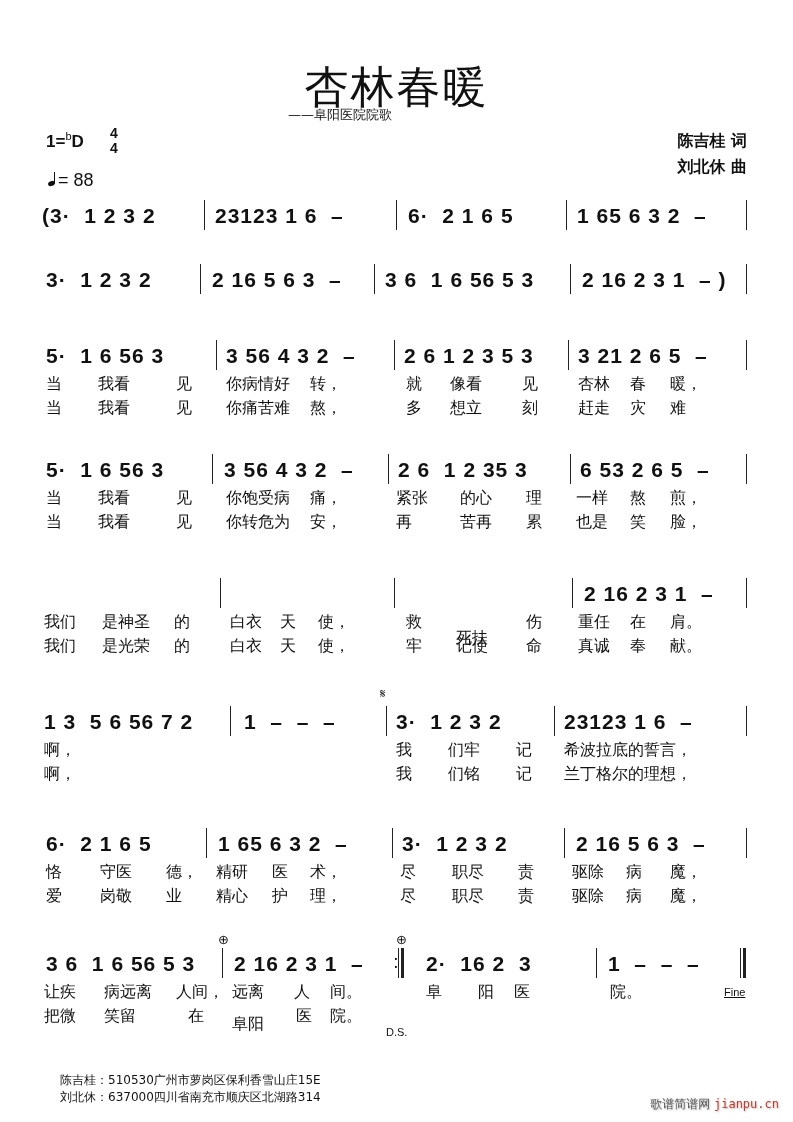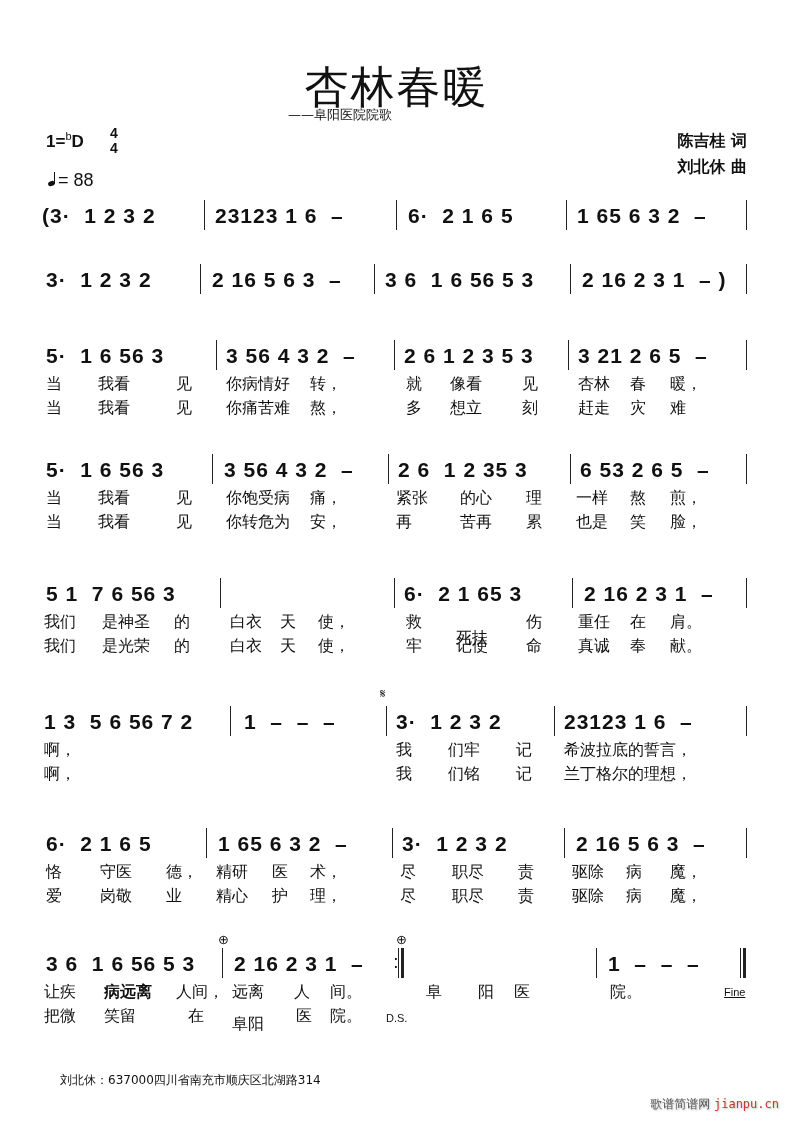"5 1 7 6 56" div.bar { html: <div>5 1 7 6 56 3</div> -> none }
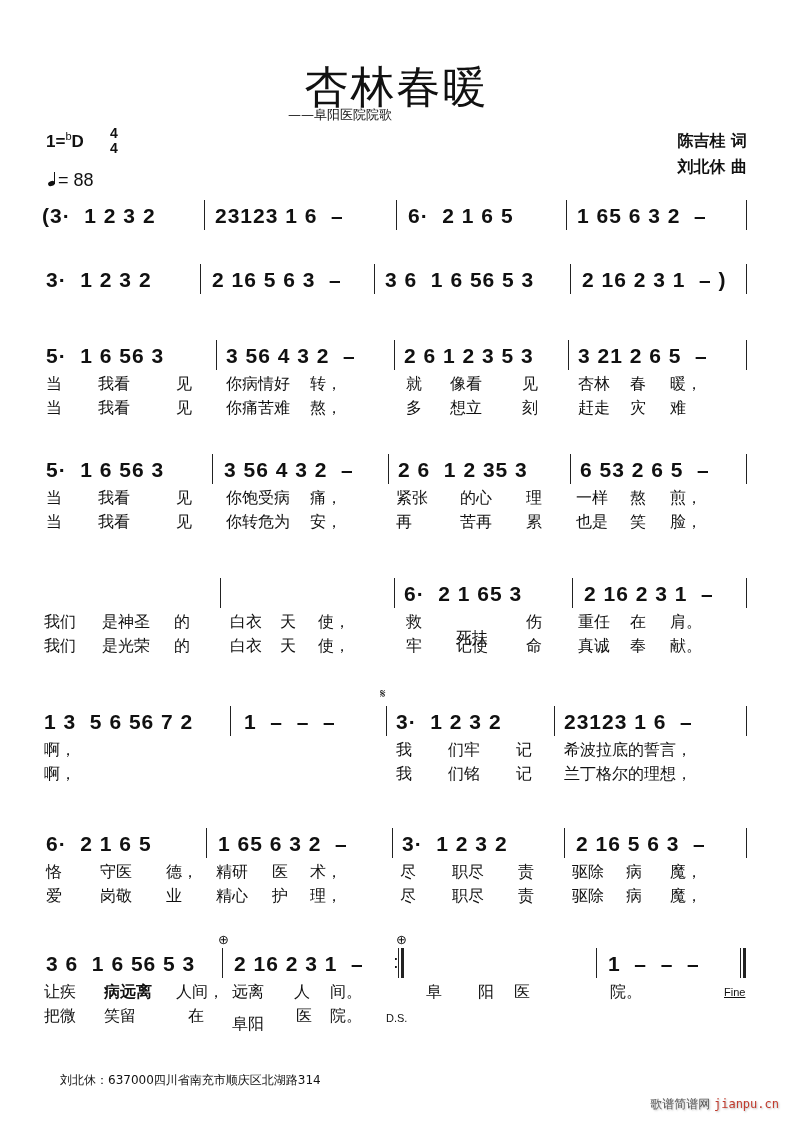"6· 2 1 65 3" div.bar { html: <div>6· 2 1 65 3</div> -> none }
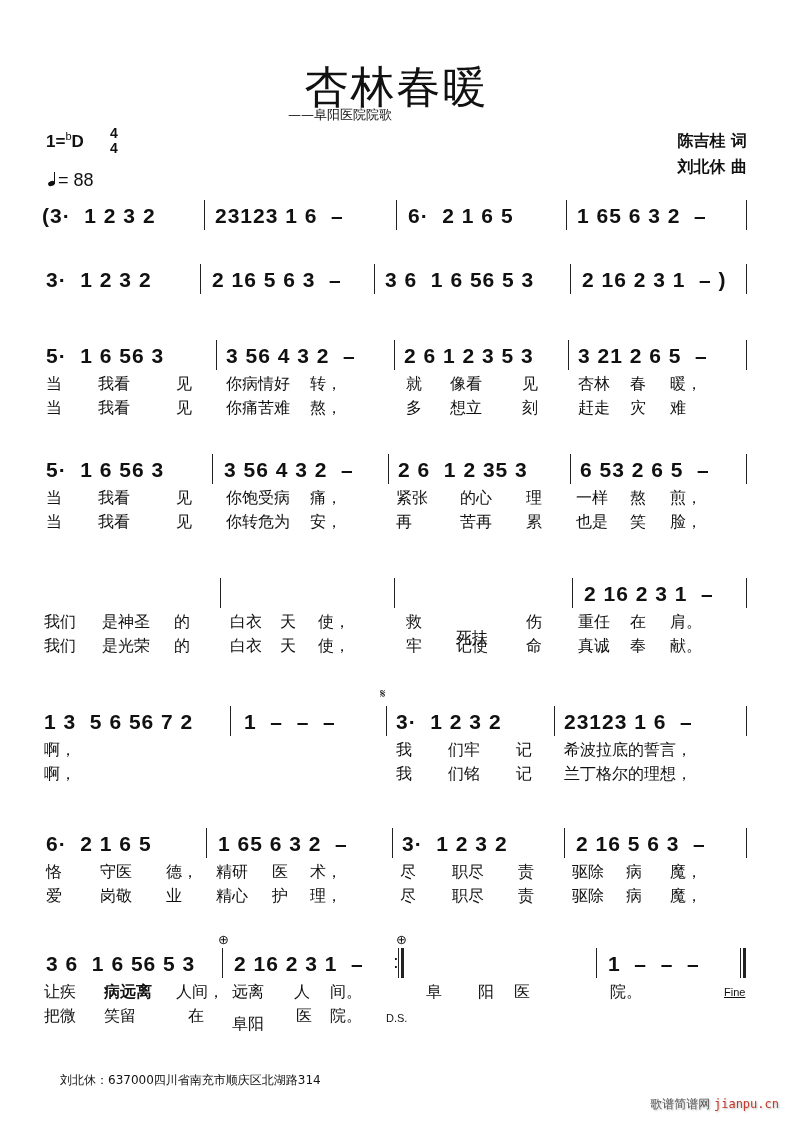"2· 16 2 3" div.bar { html: none -> <div>2· 16 2 3</div> }
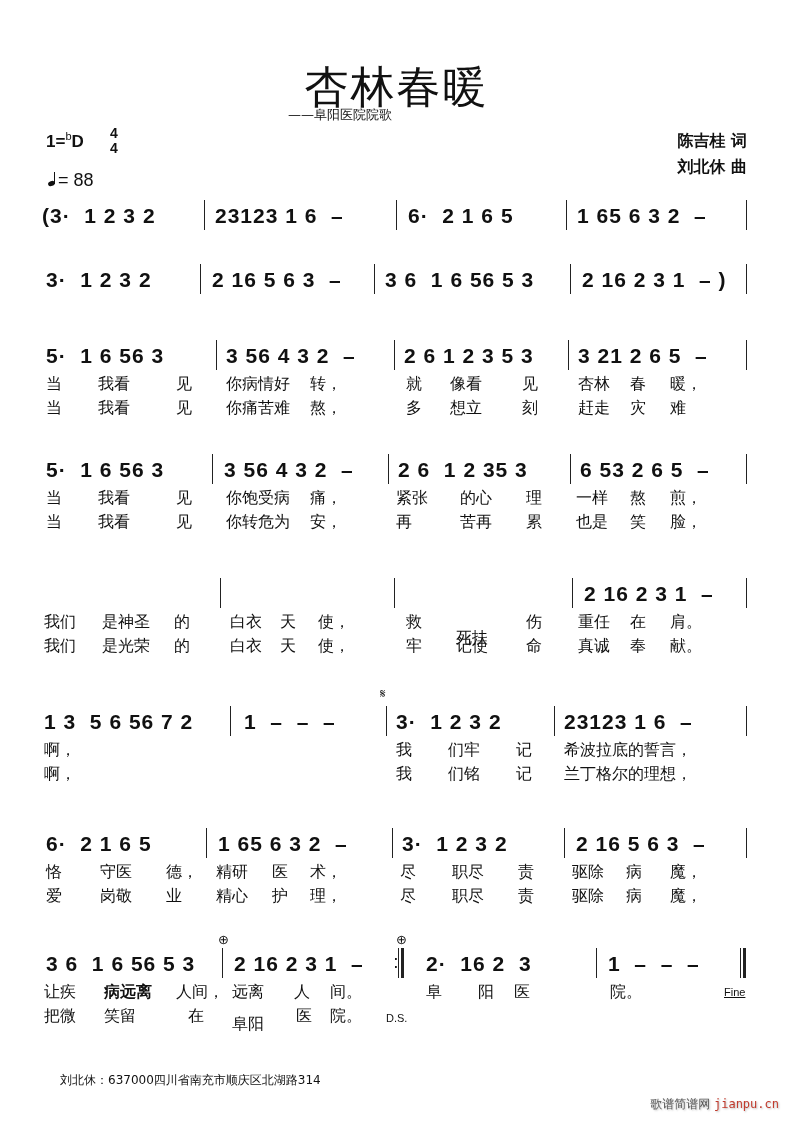"病远离" span.lyric-seg { font-weight: bold -> none }
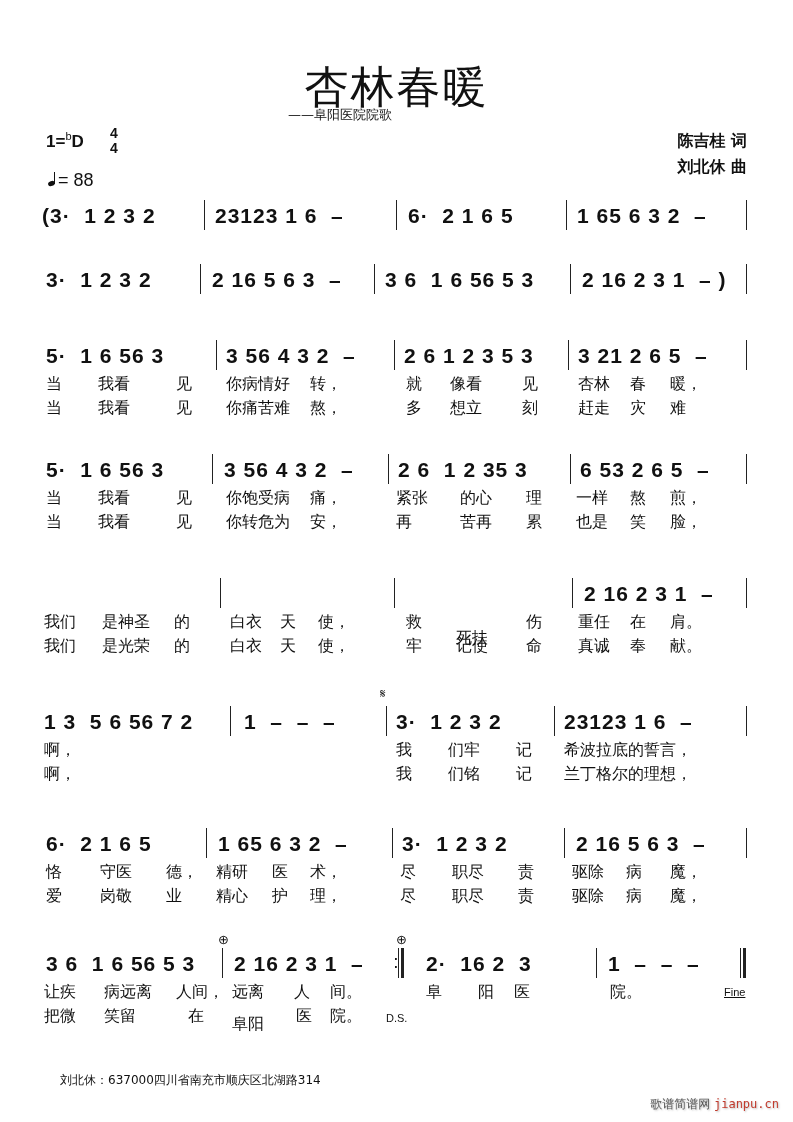"D.S." span.lyric-seg { top: 6px -> 20px }
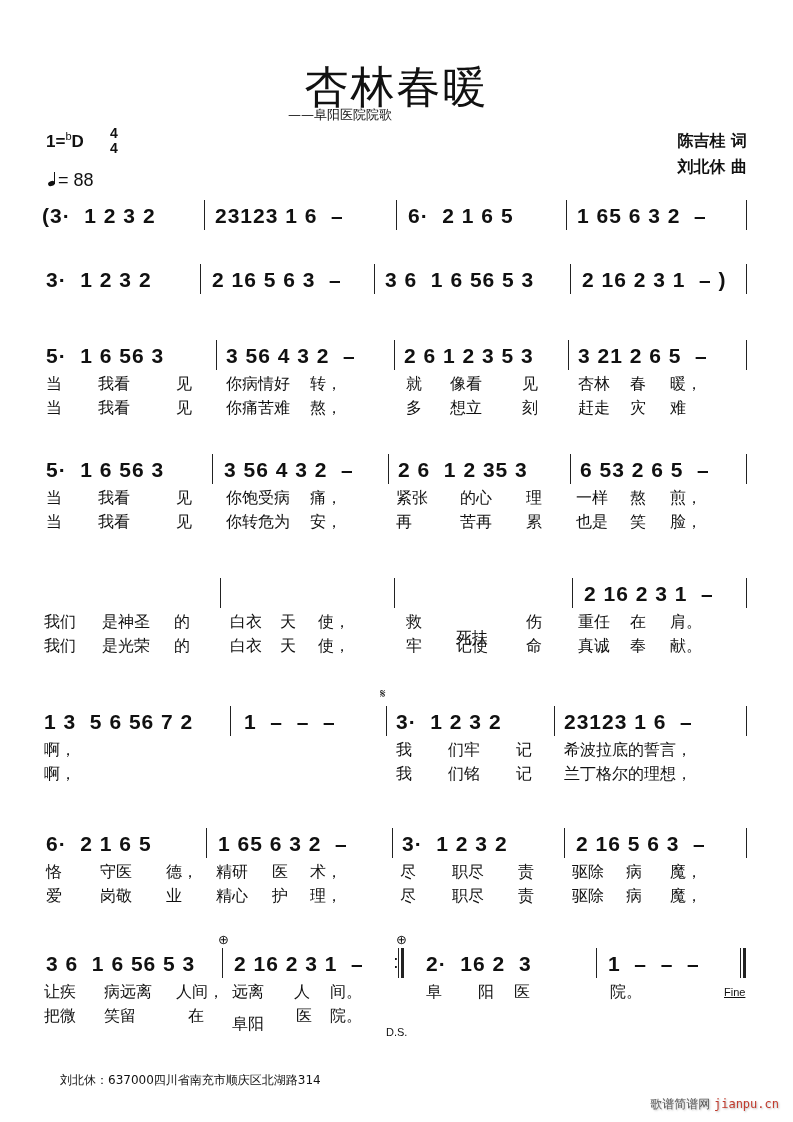"陈吉桂：510530广州市萝岗区保利香雪山庄15E" div { html: none -> <div>陈吉桂：510530广州市萝岗区保利香雪山庄15E</div> }
